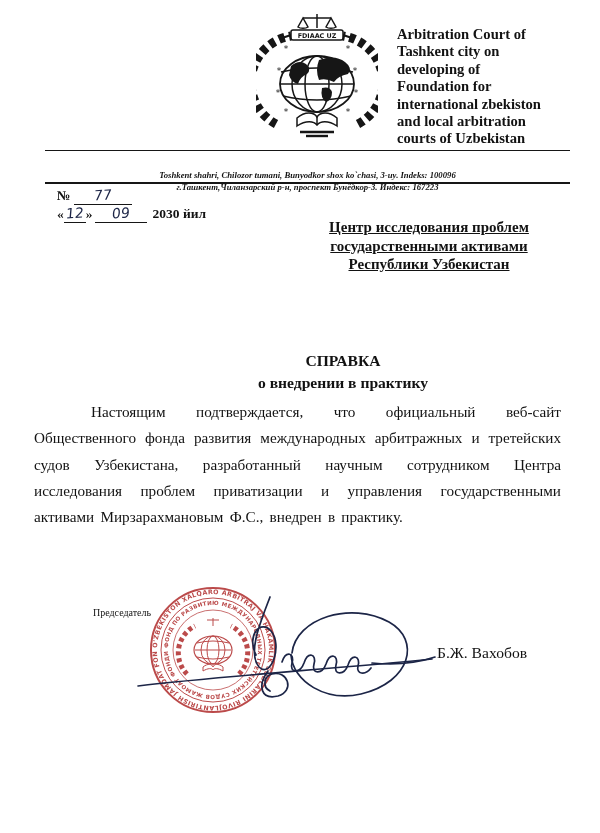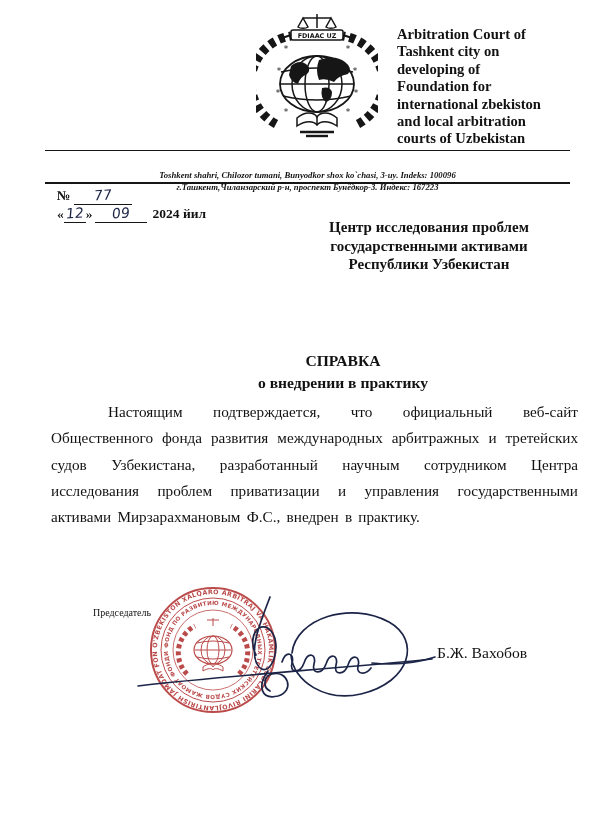"2024 йил" span { text: 2024 -> 2030 }
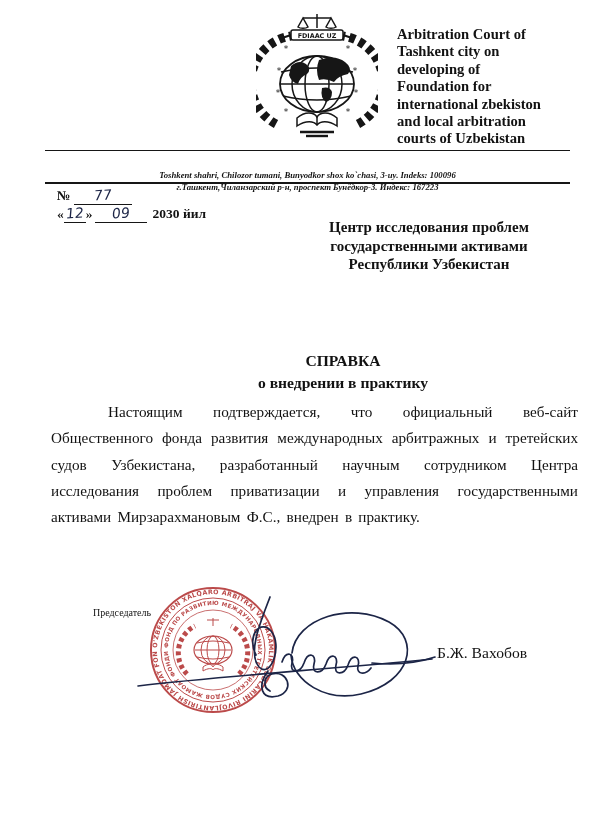"Центр исследования проблем" .recipient { text-decoration: none -> underline }
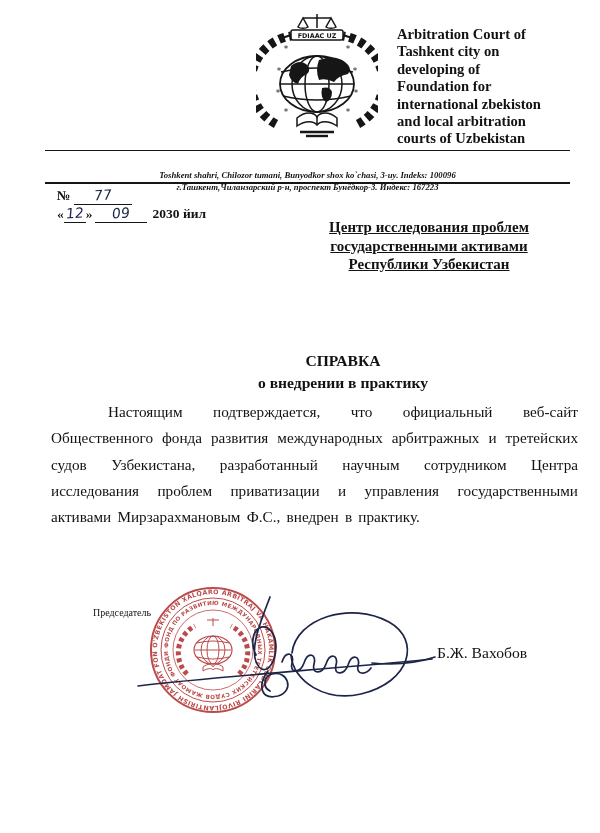"Настоящим подтверждается, что" .body-text { left: 51px -> 34px }
